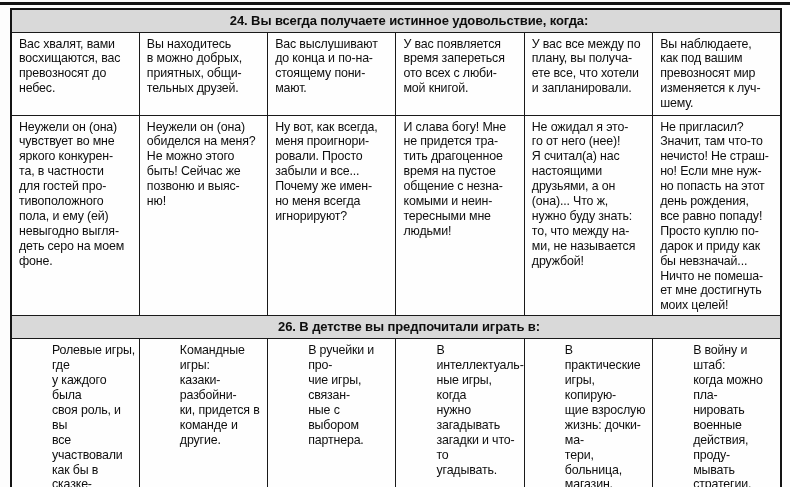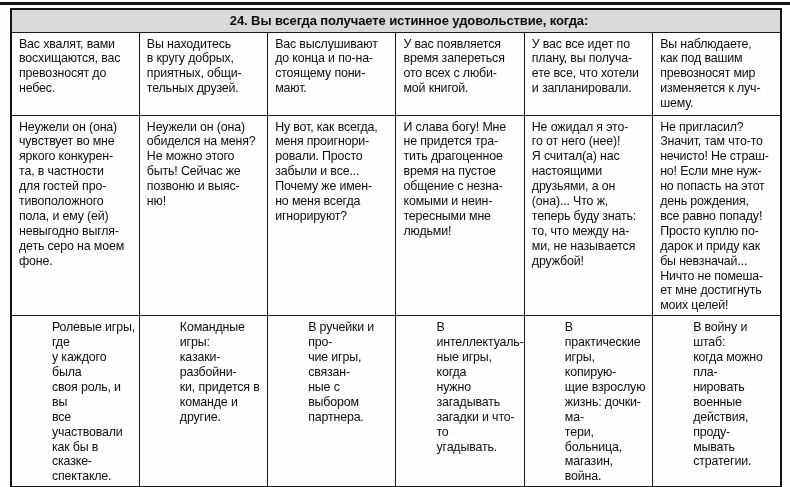"Вы находитесь" td.acell { text: кругу -> можно }
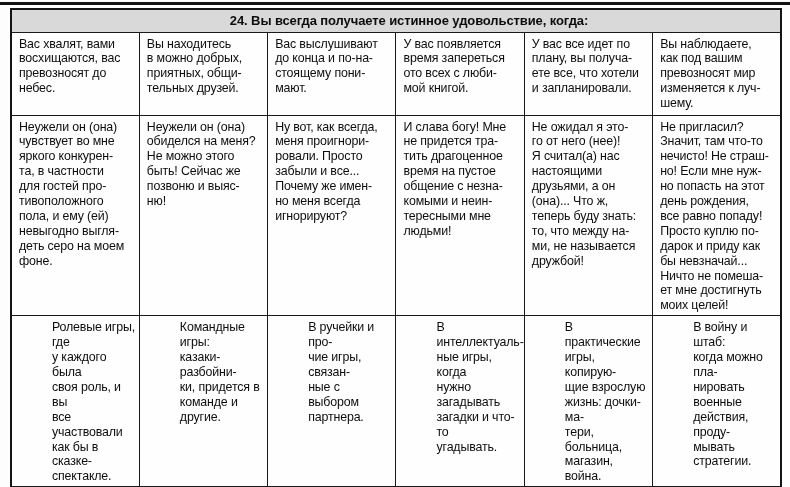"У вас все идет по" td.acell { text: идет -> между }
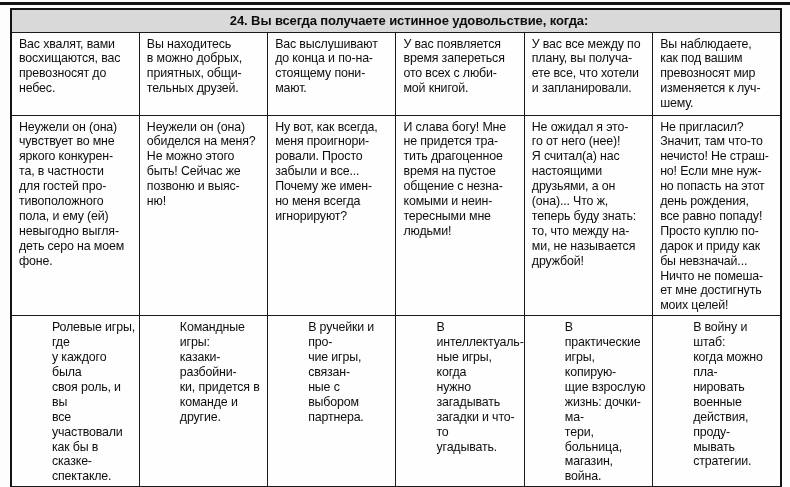"Не ожидал я это-" td.acell { text: теперь -> нужно }
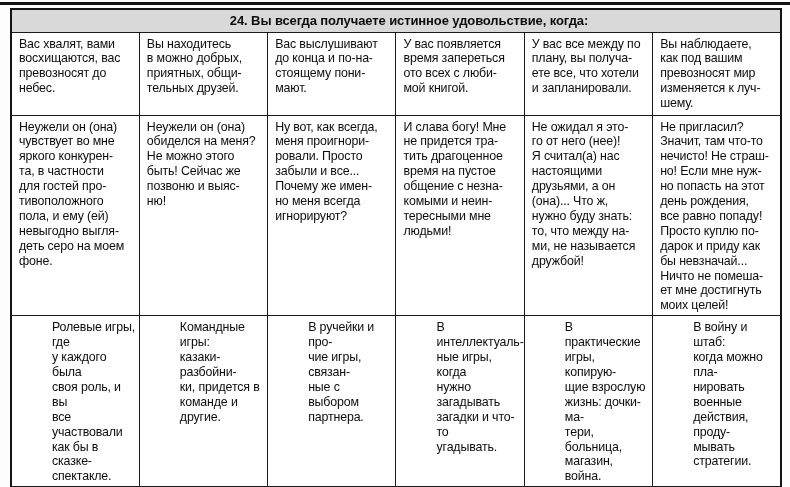"26. В детстве вы предпочитали" tr.hdr1 { html: none -> <tr> <td>26. В детстве вы предпочитали играть в:</td> </tr> }
